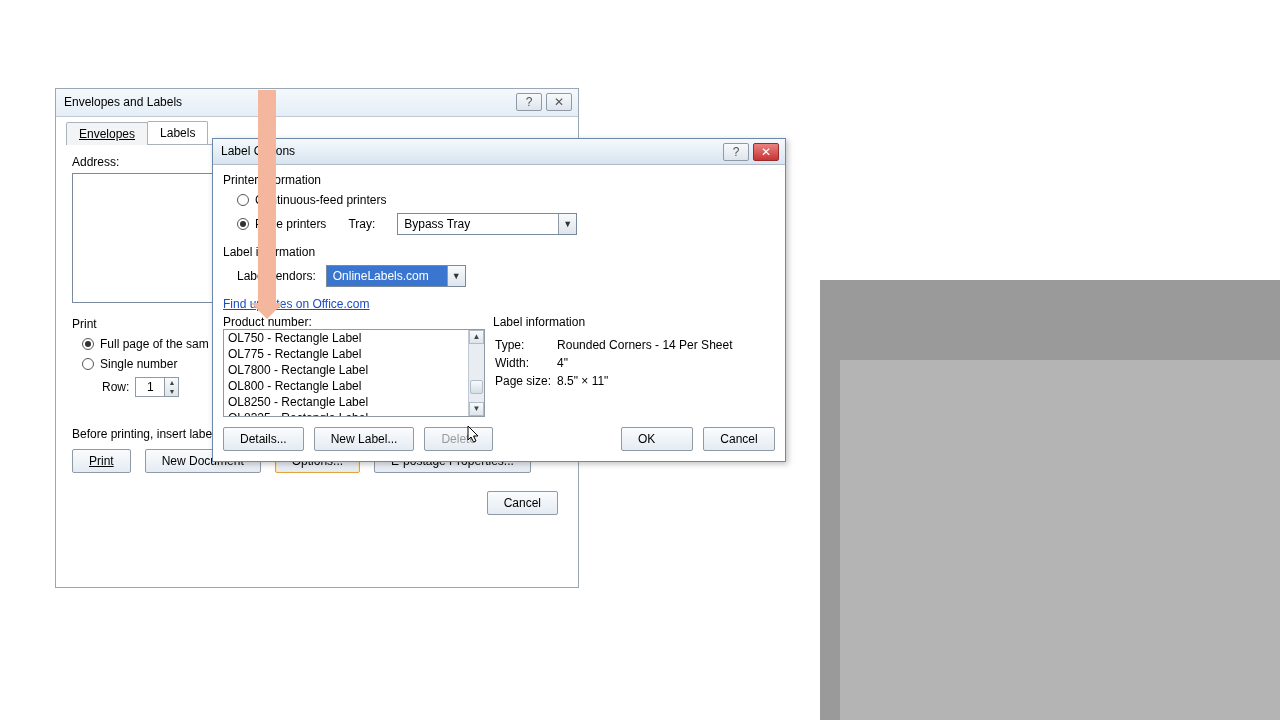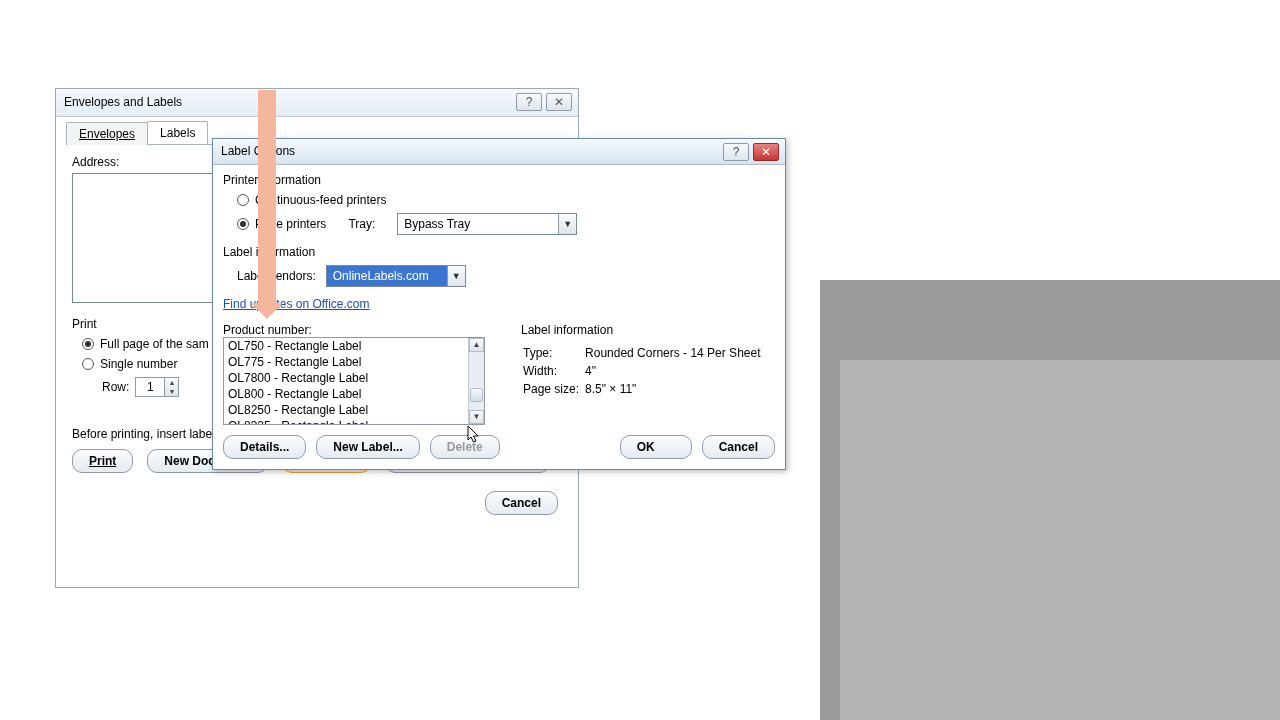"Product number:" .cols { gap: 36px -> 8px; margin-top: 12px -> 4px }
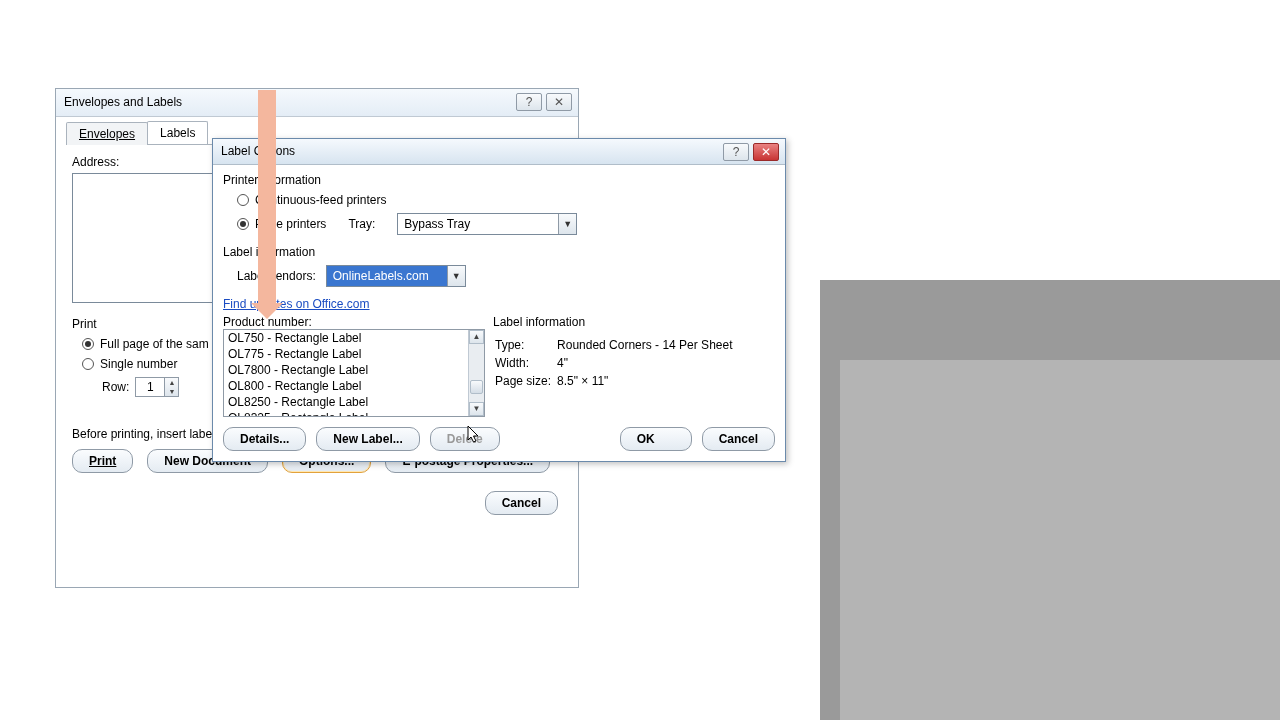"Details..." .btn { border-radius: 10px -> 2px; font-weight: bold -> none }
